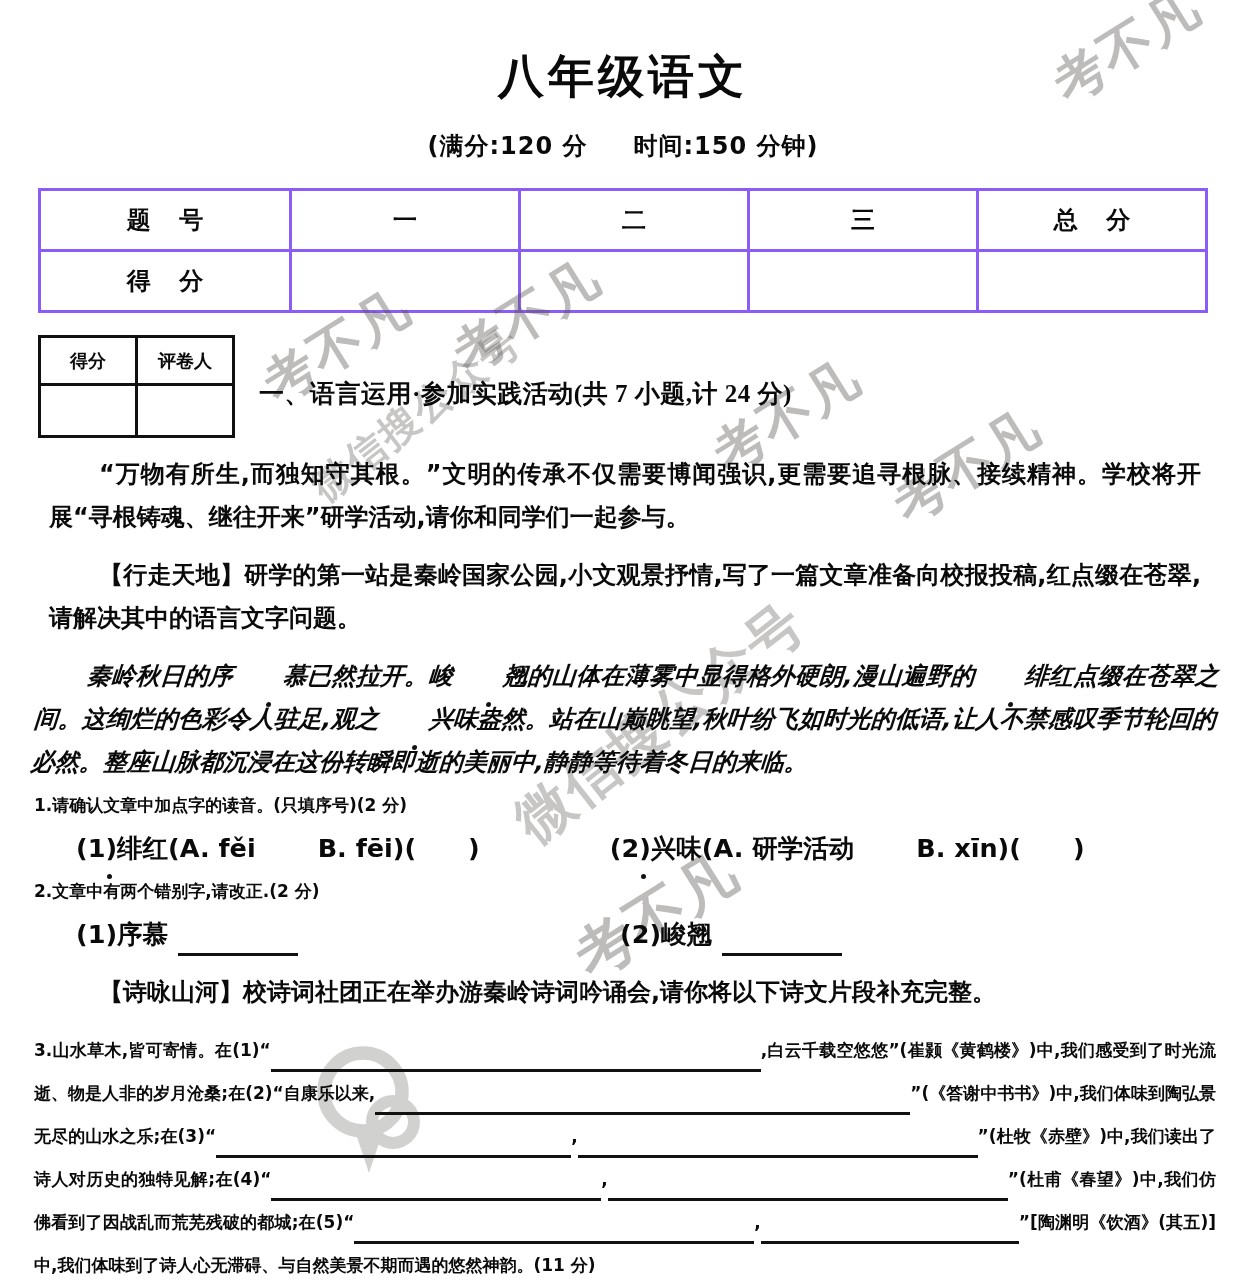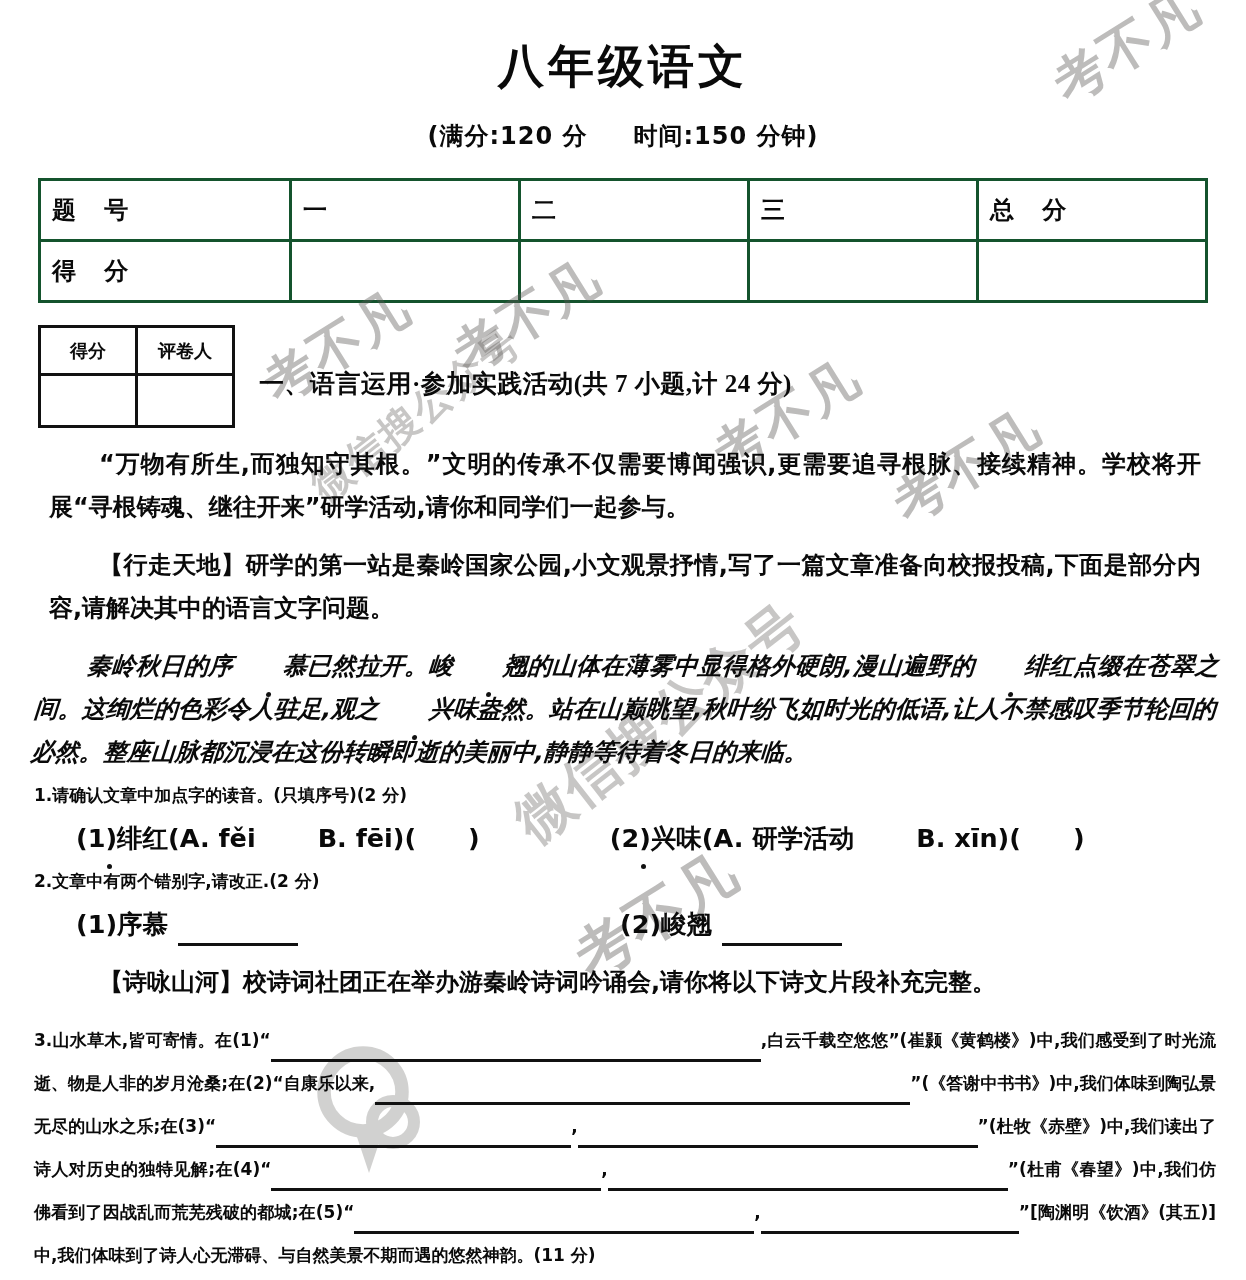"八年级语文" .title { padding-top: 36px -> 46px }
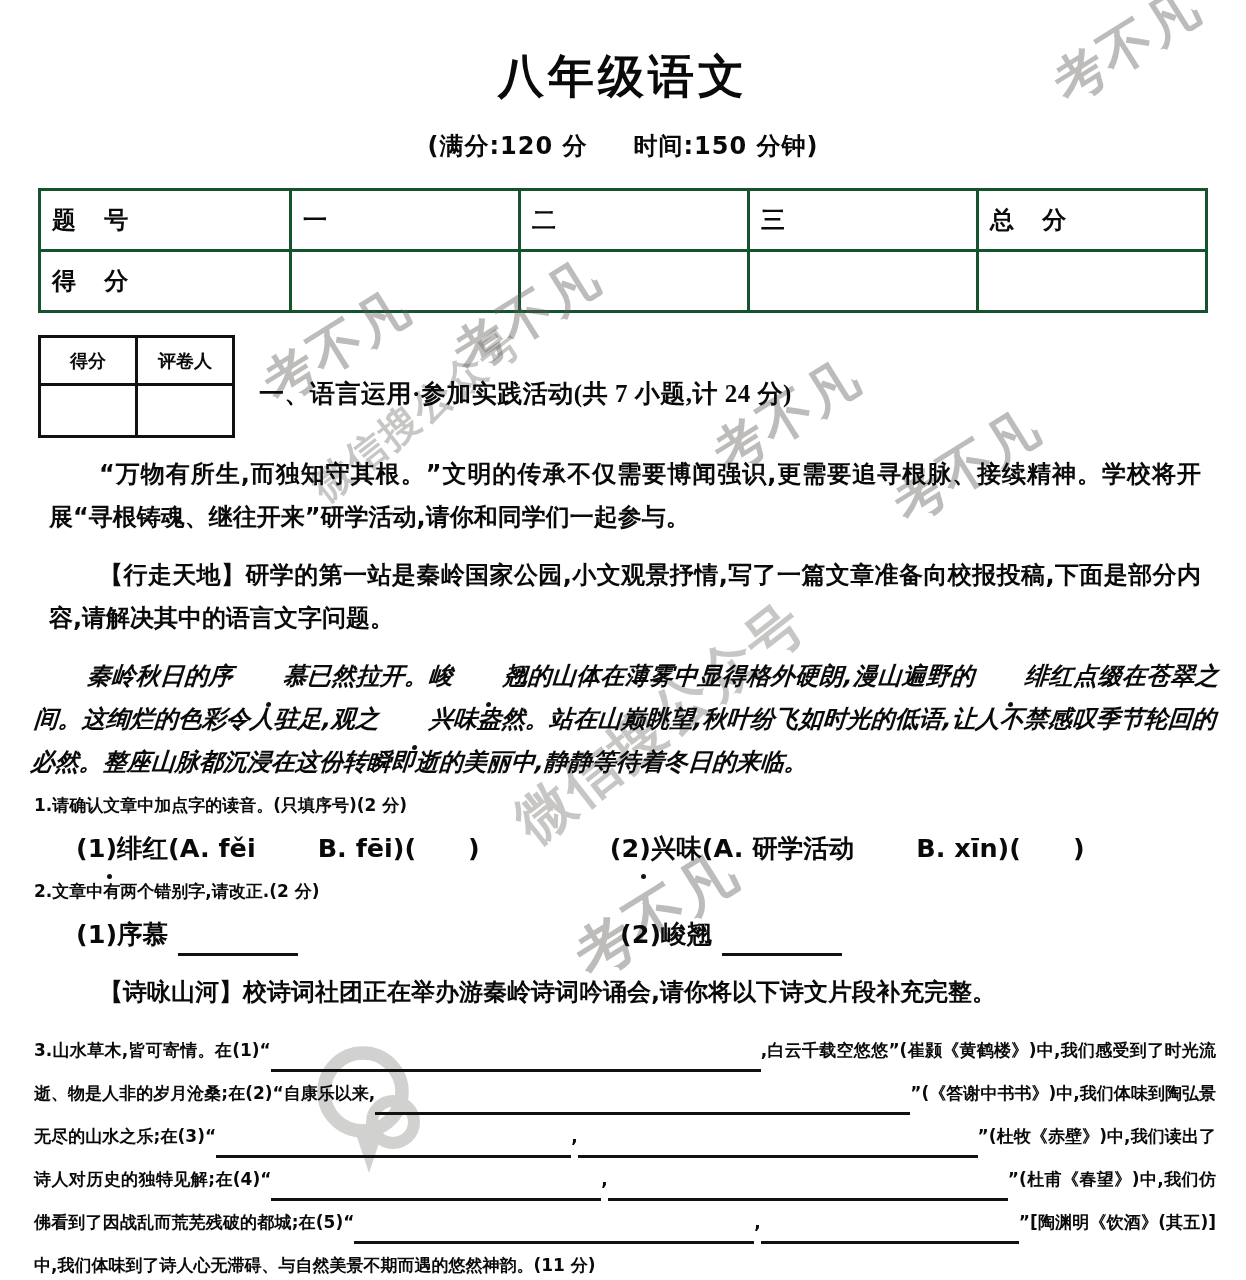"题 号" .score-table td { border: 3px solid #14532d -> 3px solid #8b5cf6; text-align: none -> center }
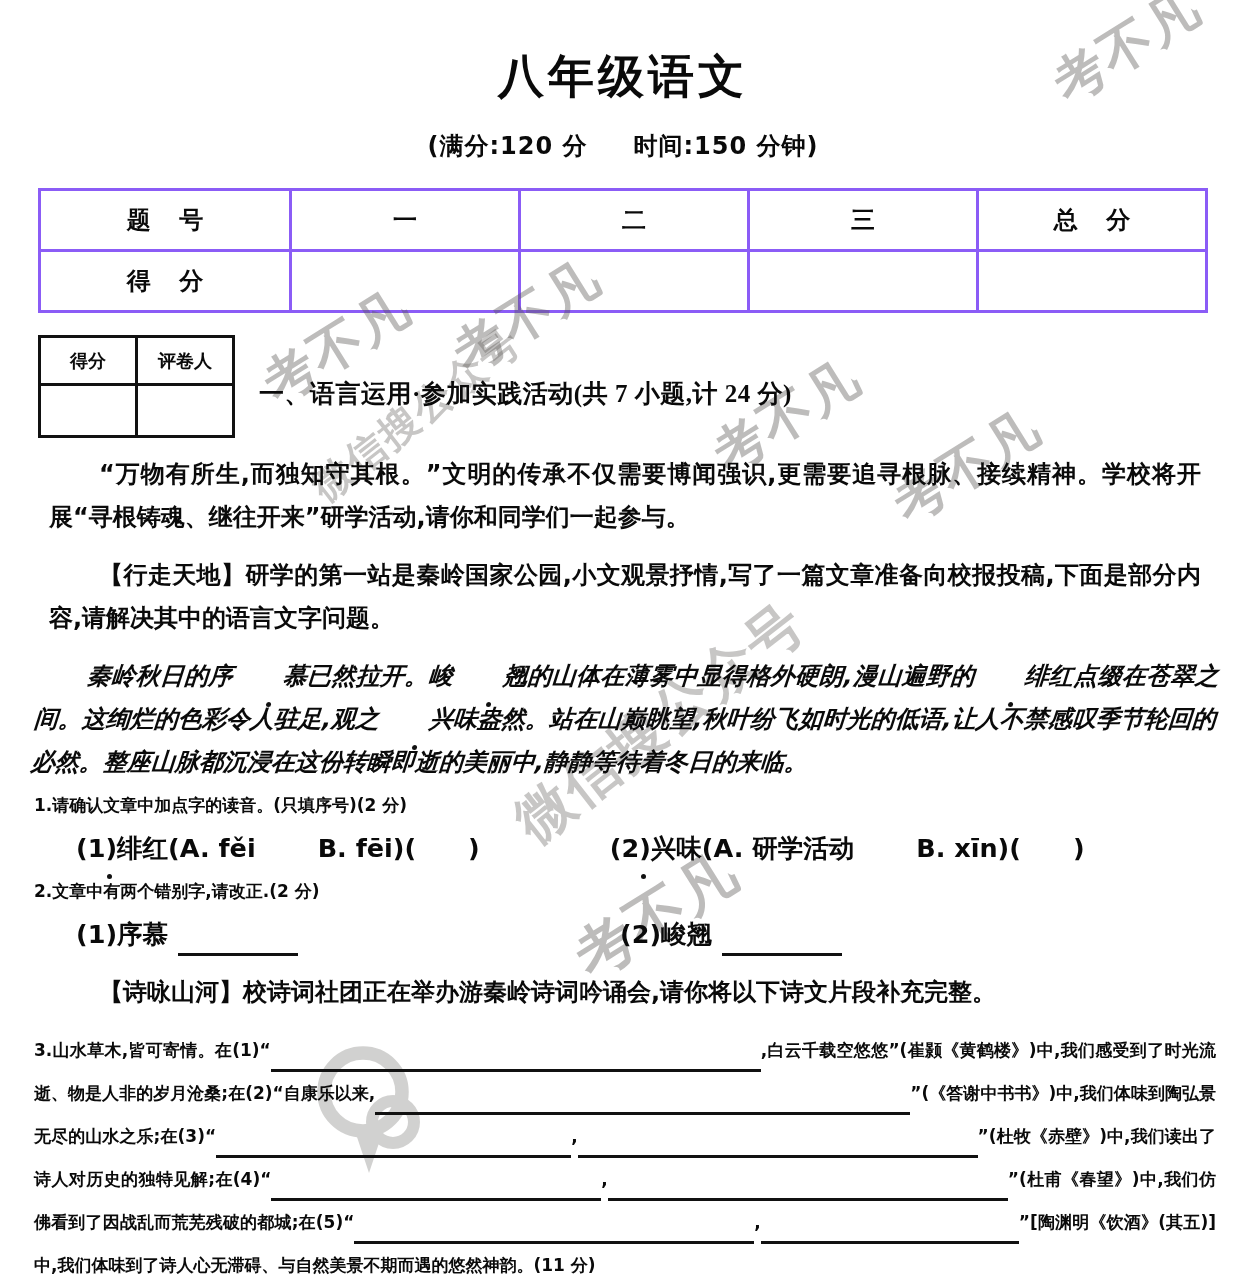"【行走天地】研学的第一站是秦岭国家公园,小文观景抒情,写了一篇文章准备向校报投稿" p.para { text: ,下面是部分内容 -> ,红点缀在苍翠 }
